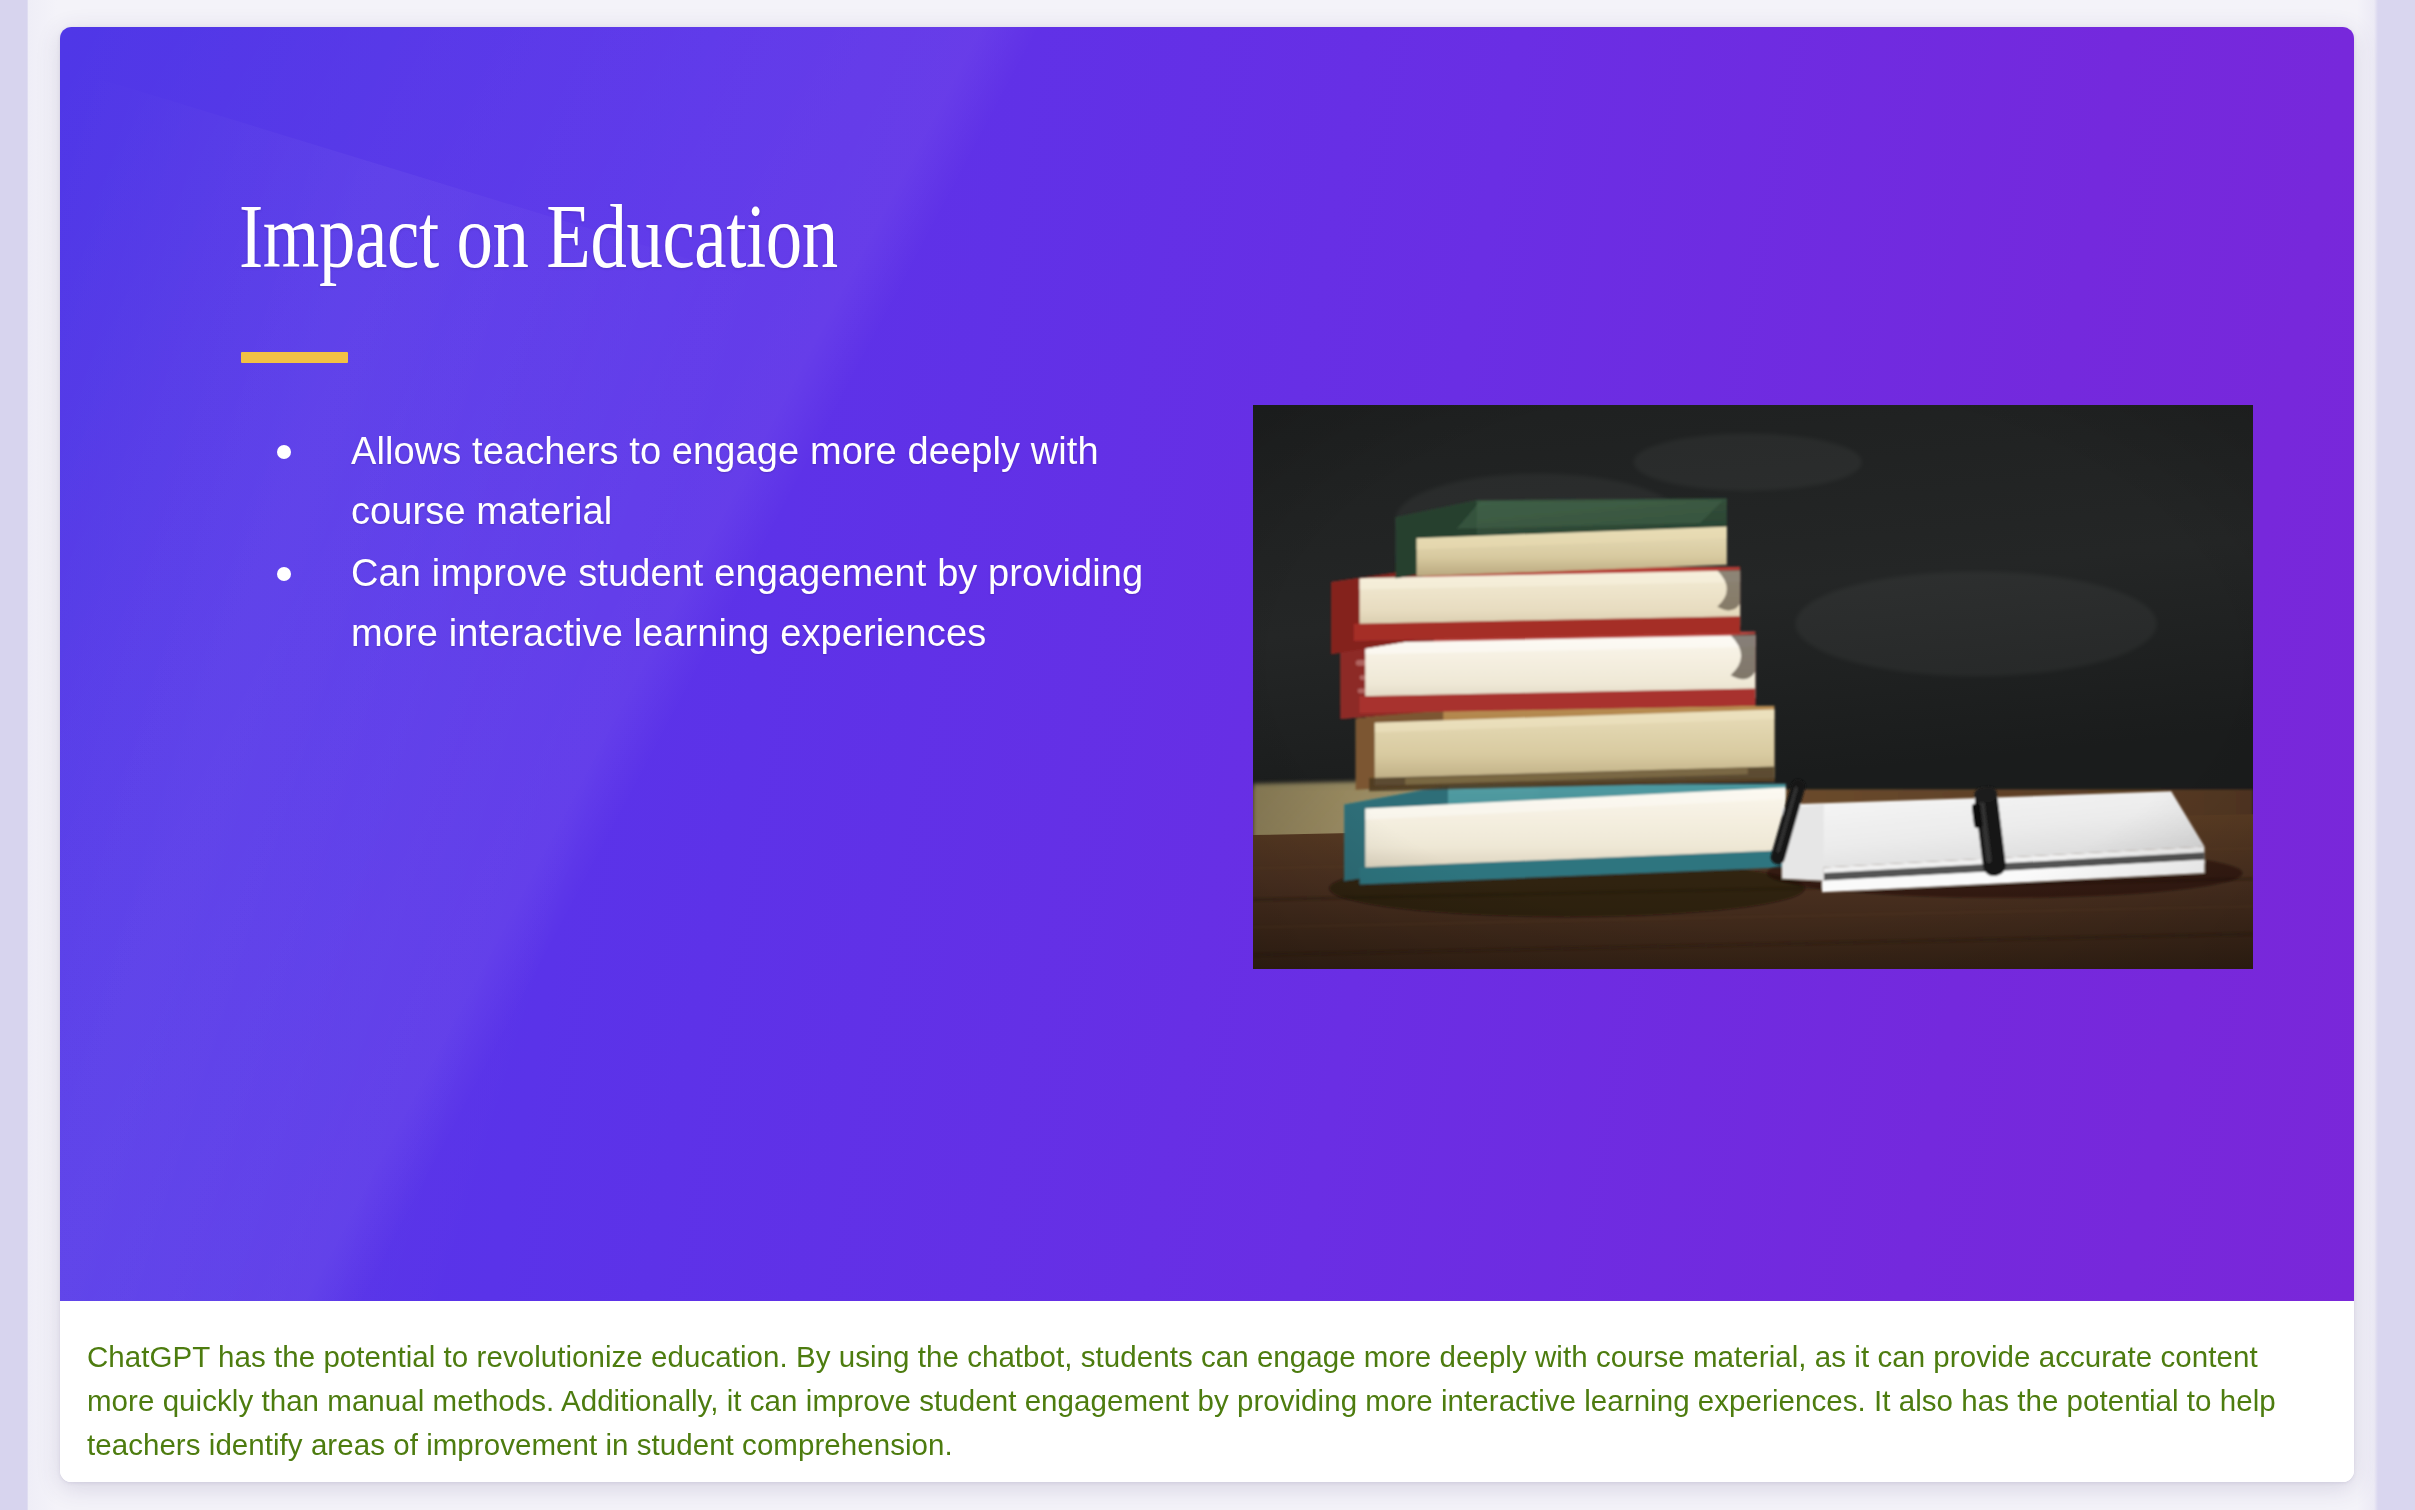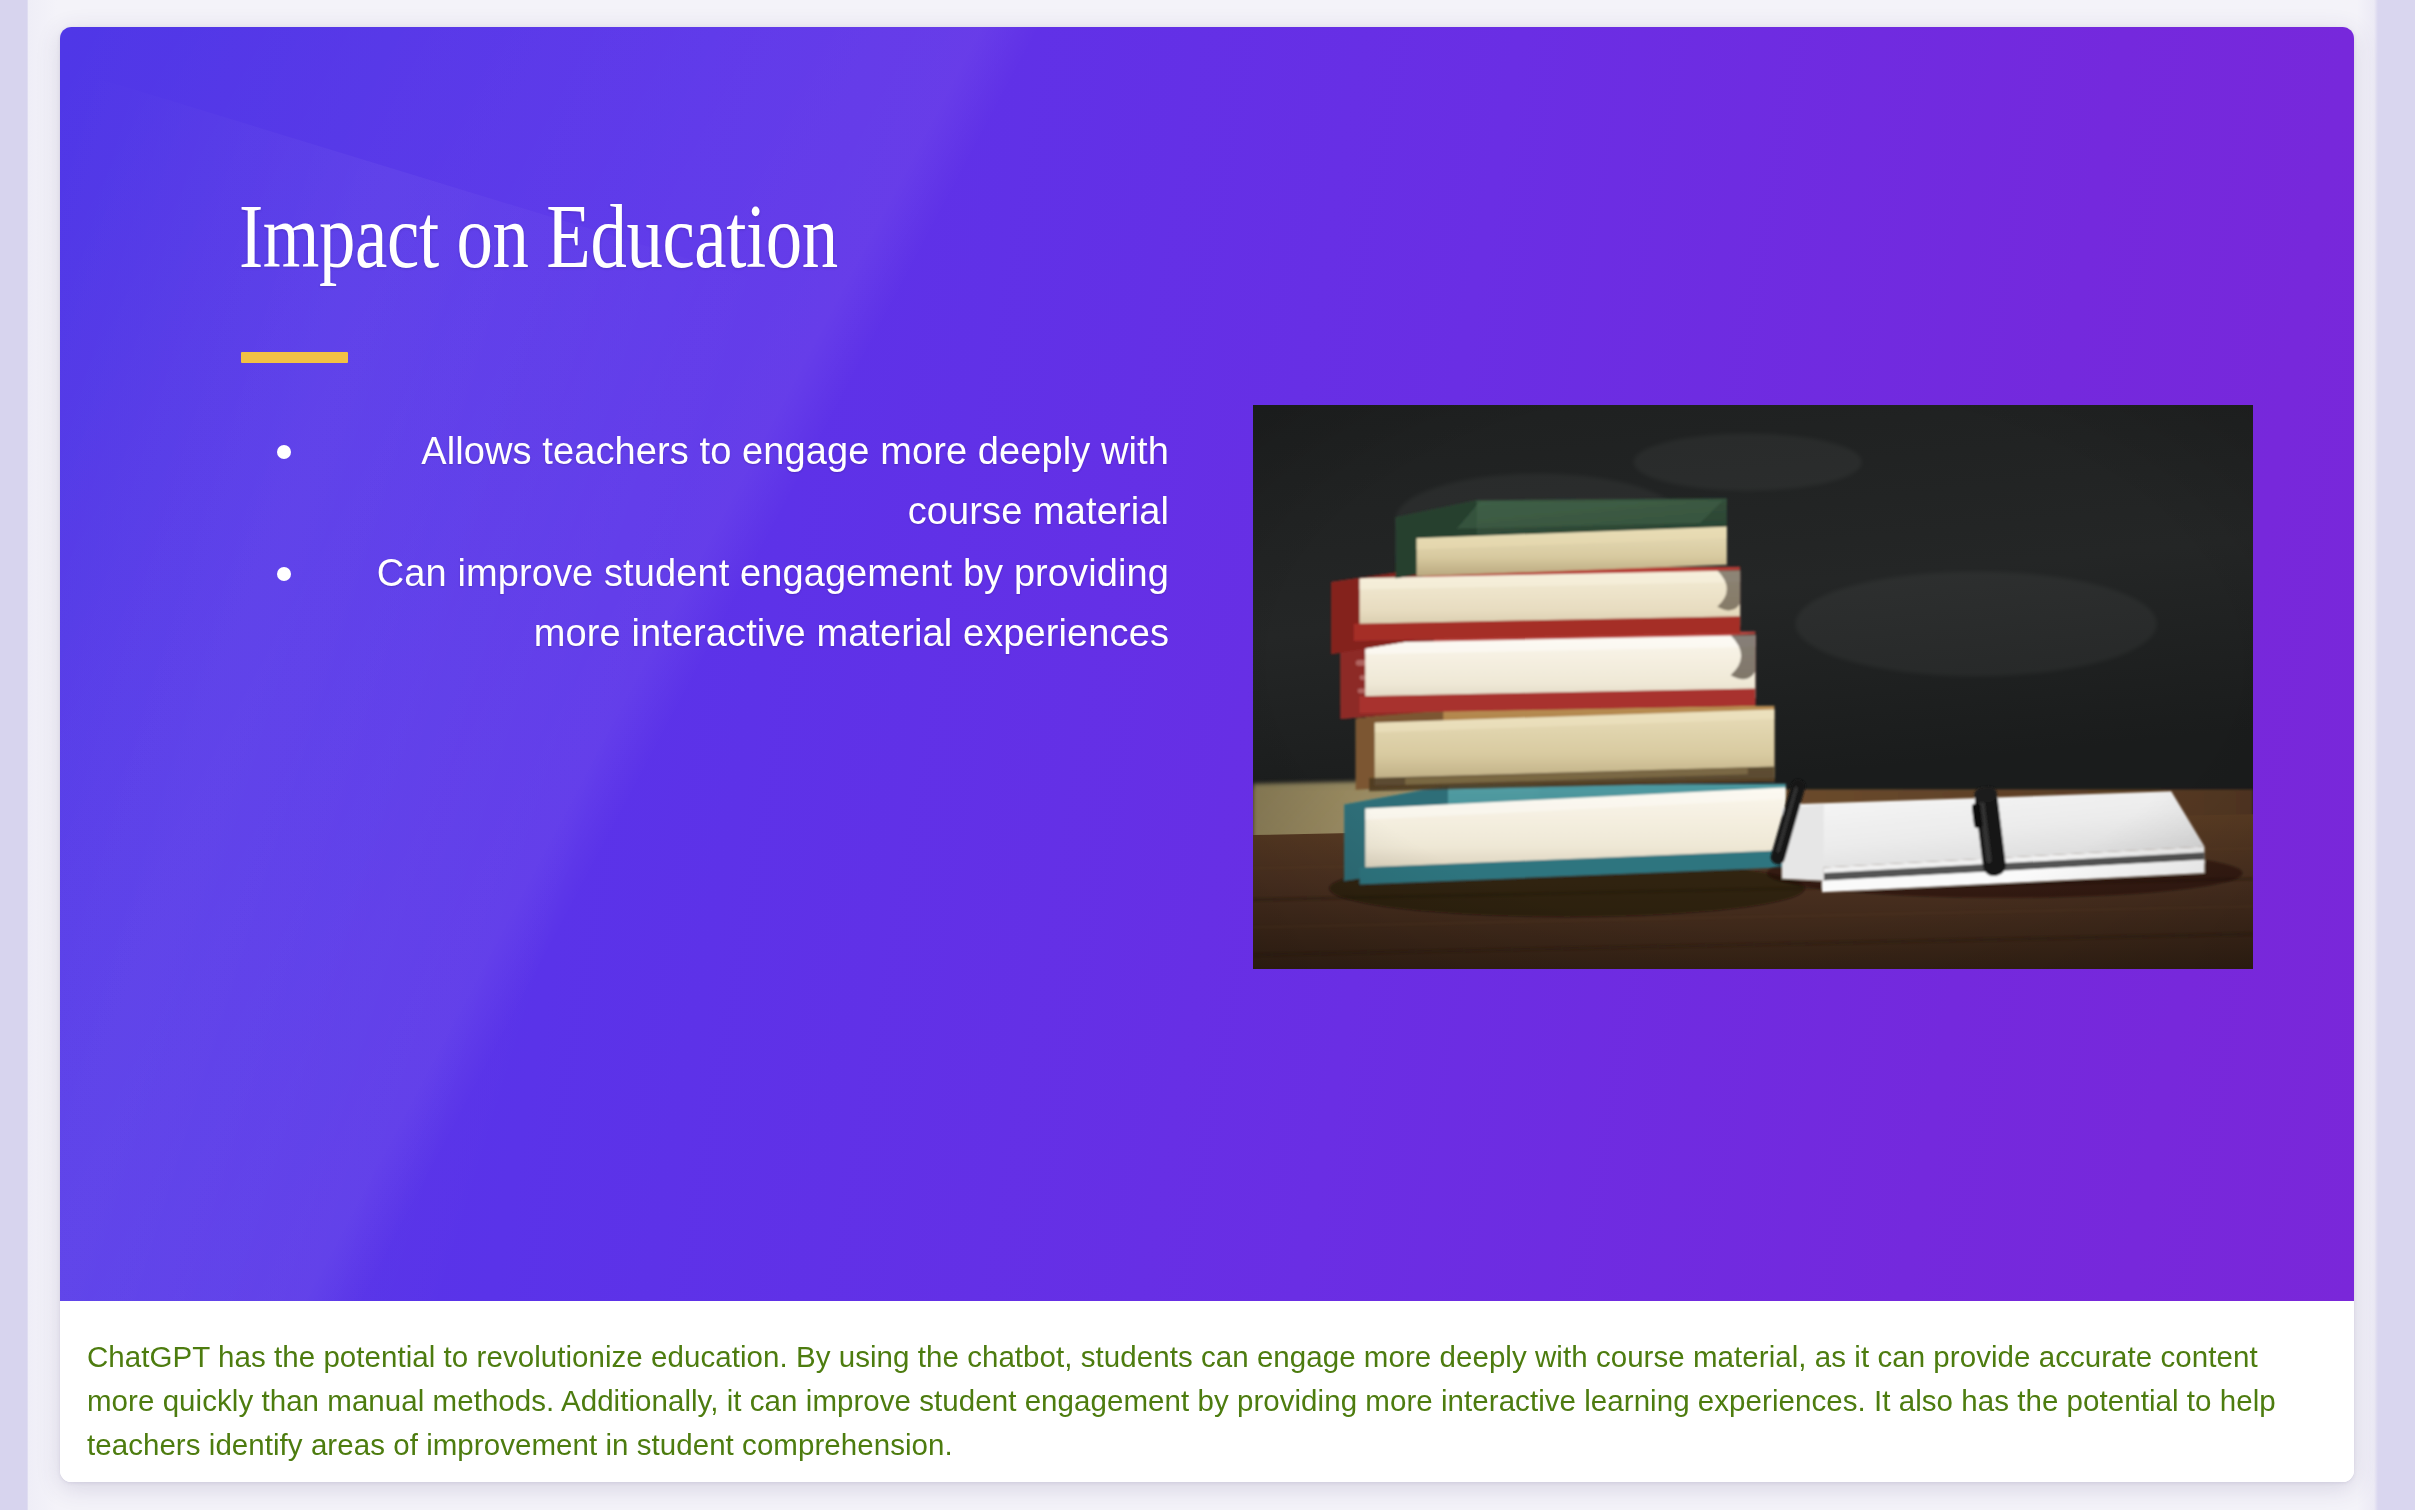"Impact on Education" #slide { text-align: right -> none }
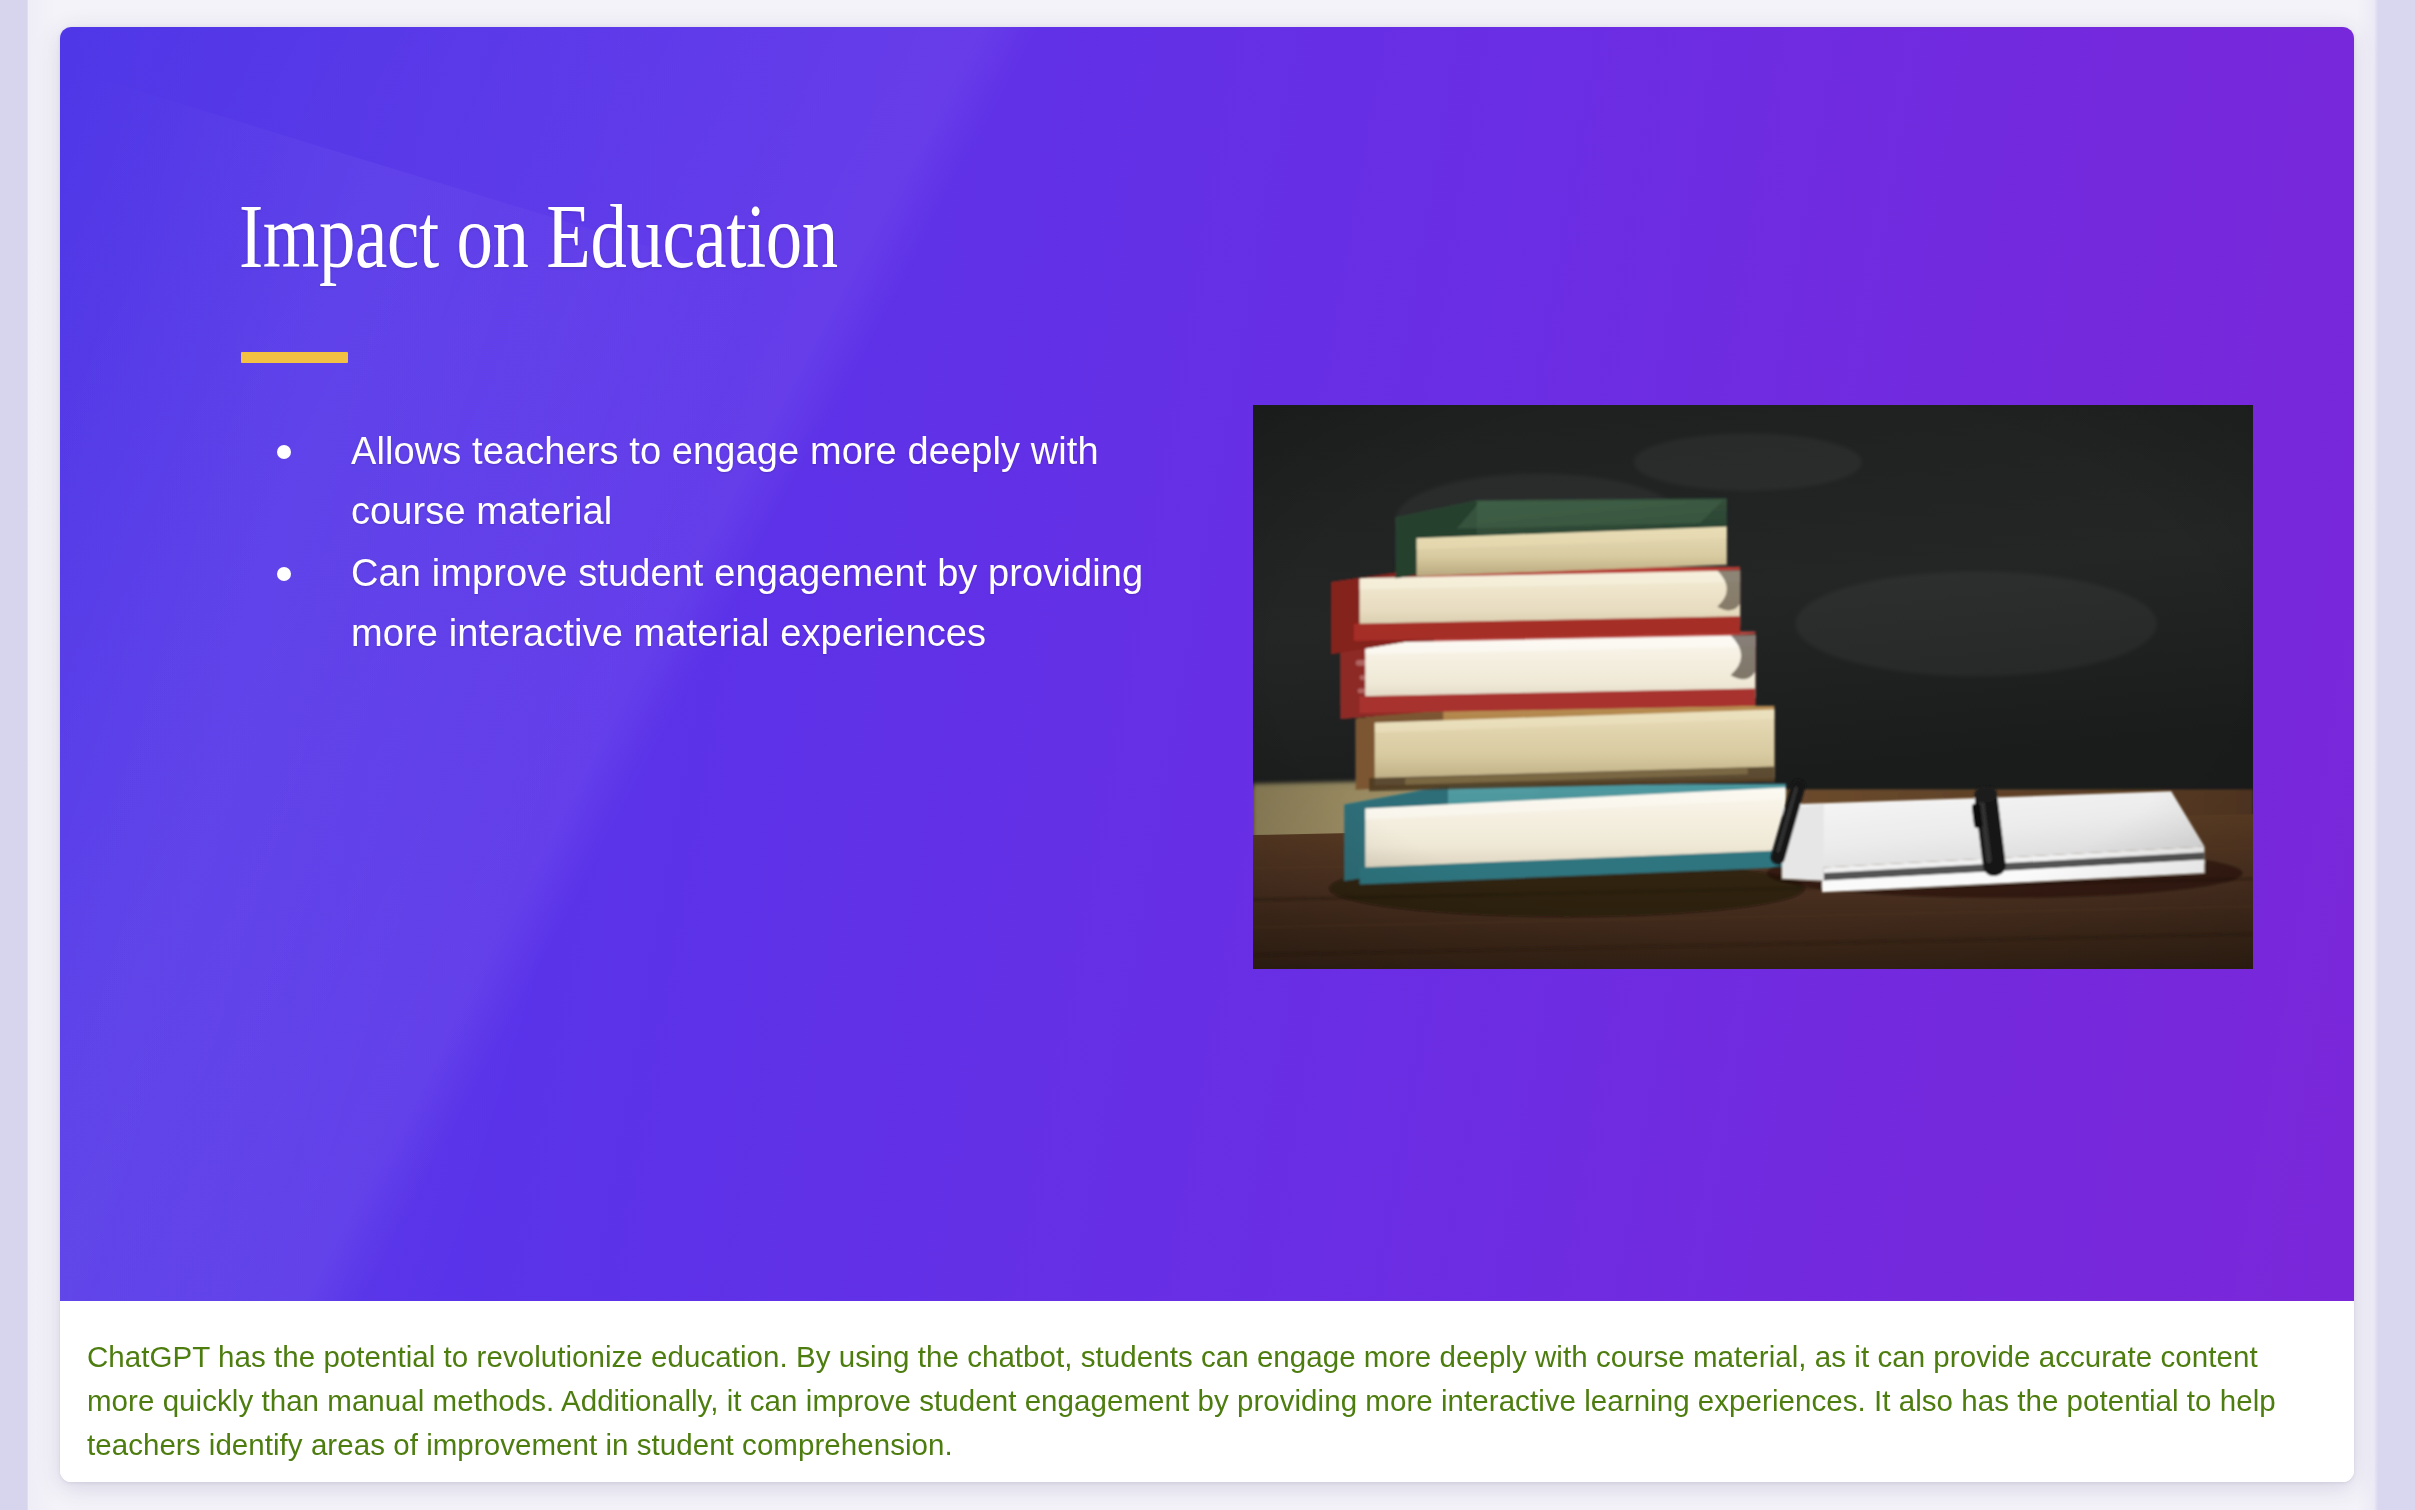"Can improve student engagement by" span { text: material -> learning }
